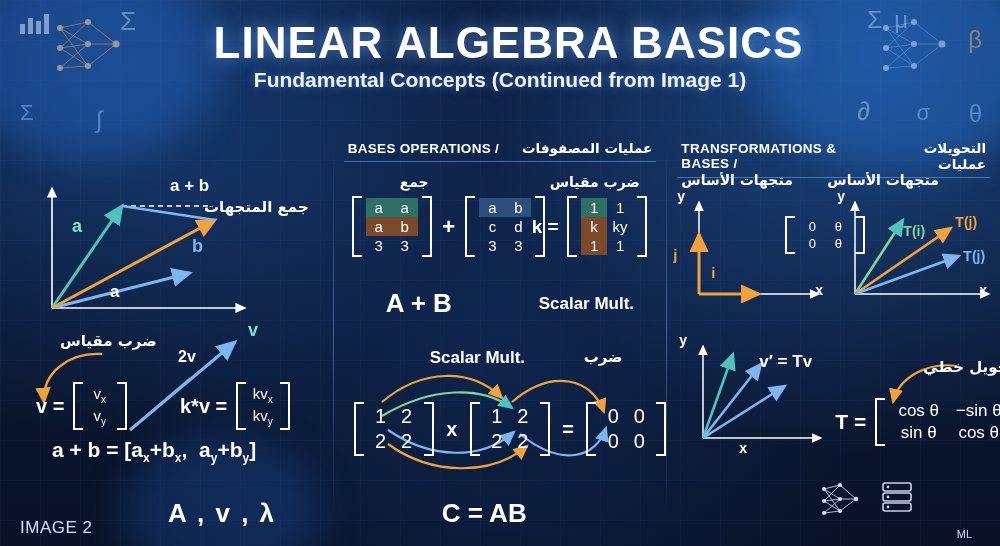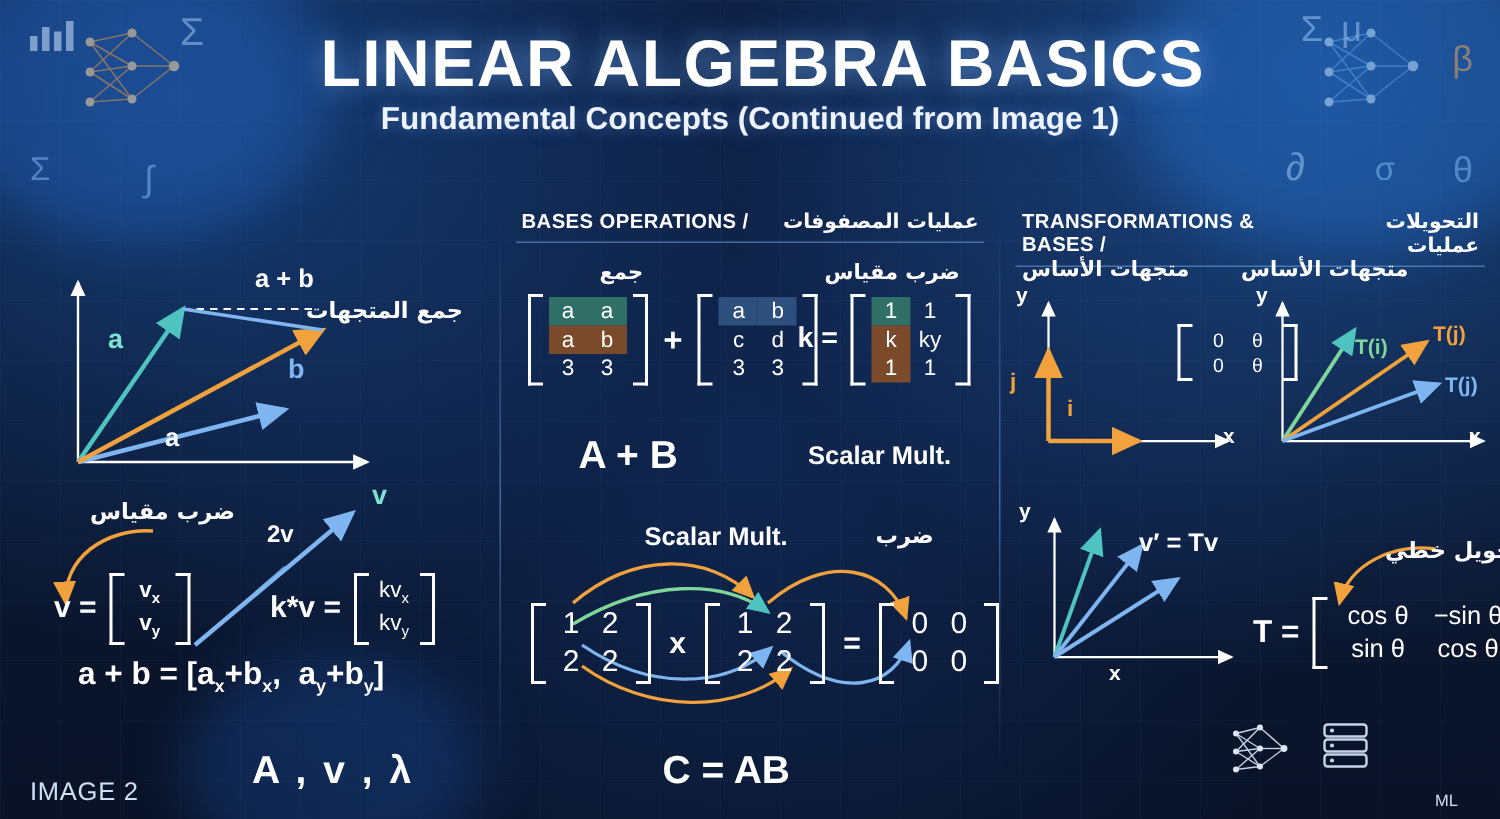"vx" span.mat { font-weight: bold -> none }
